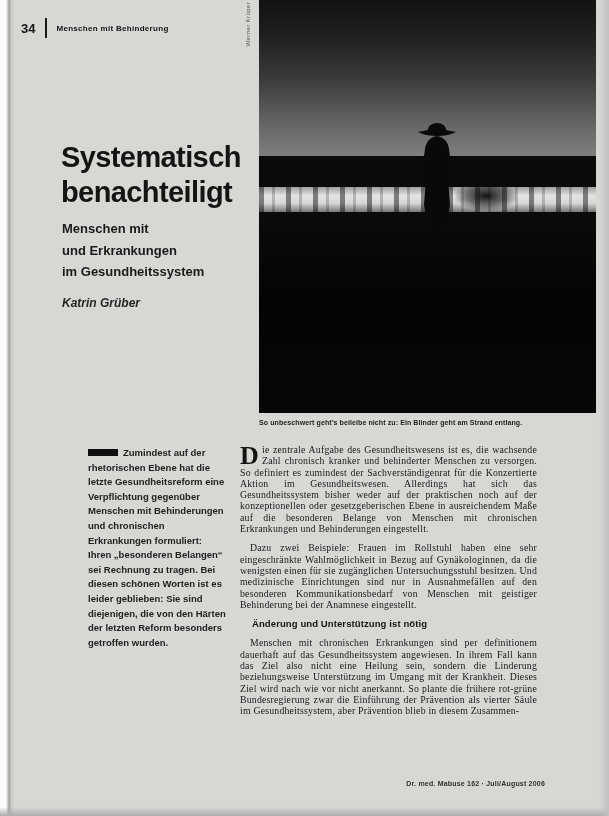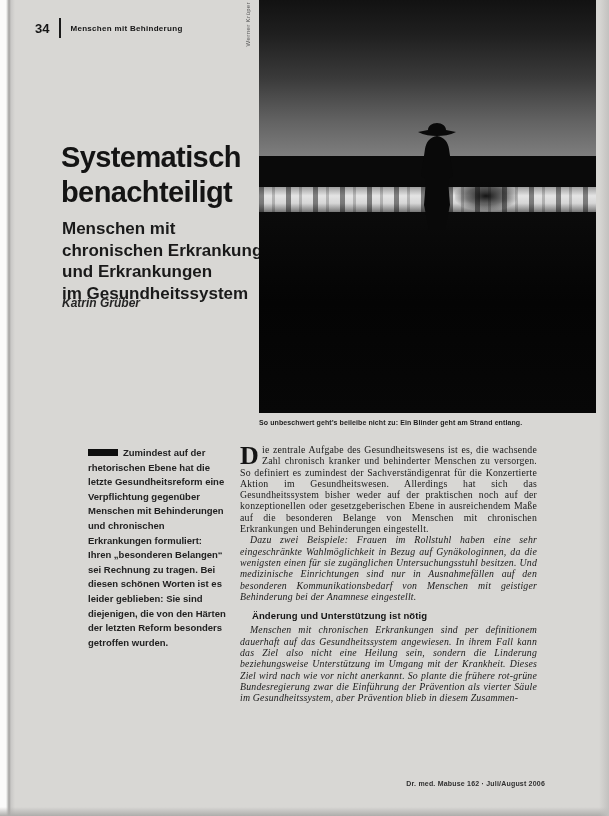"34" .header { left: 35px -> 21px }
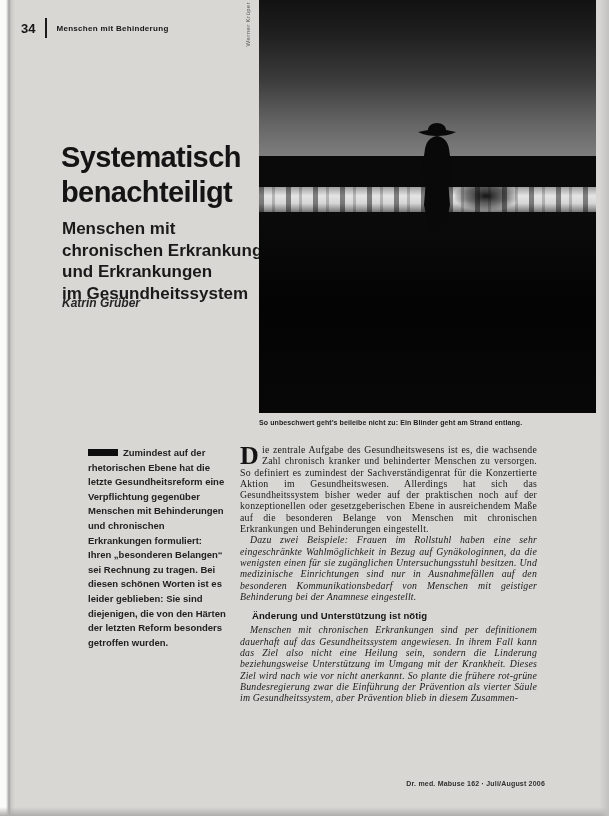"Menschen mit" .subtitle { font-size: 17px -> 13px }
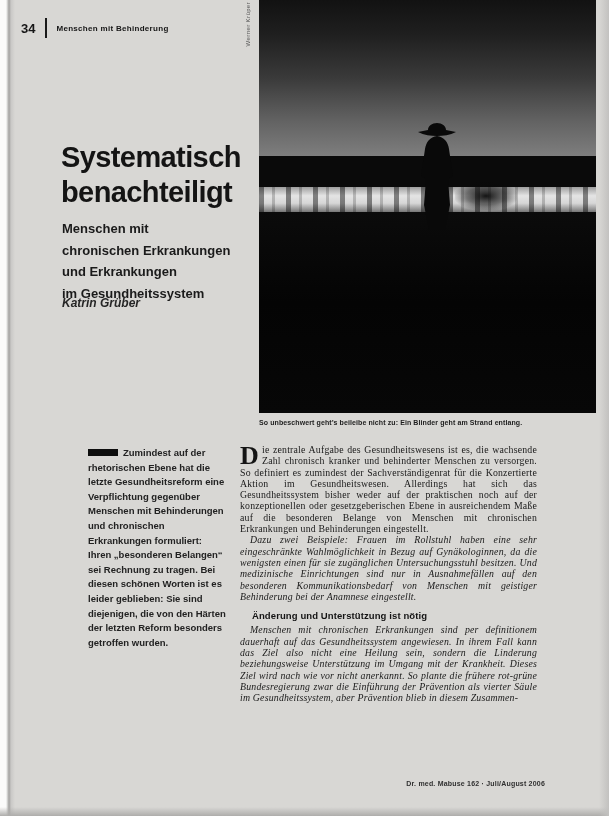"chronischen Erkrankungen" div { html: <div>chronischen Erkrankungen</div> -> none }
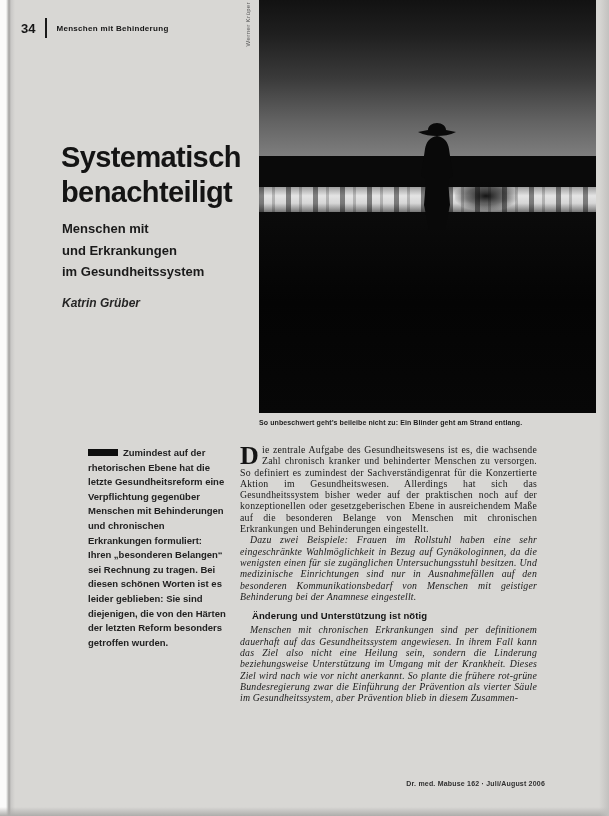"Dazu zwei Beispiele: Frauen im" .indent { font-style: italic -> none; margin-top: 0 -> 8px }
